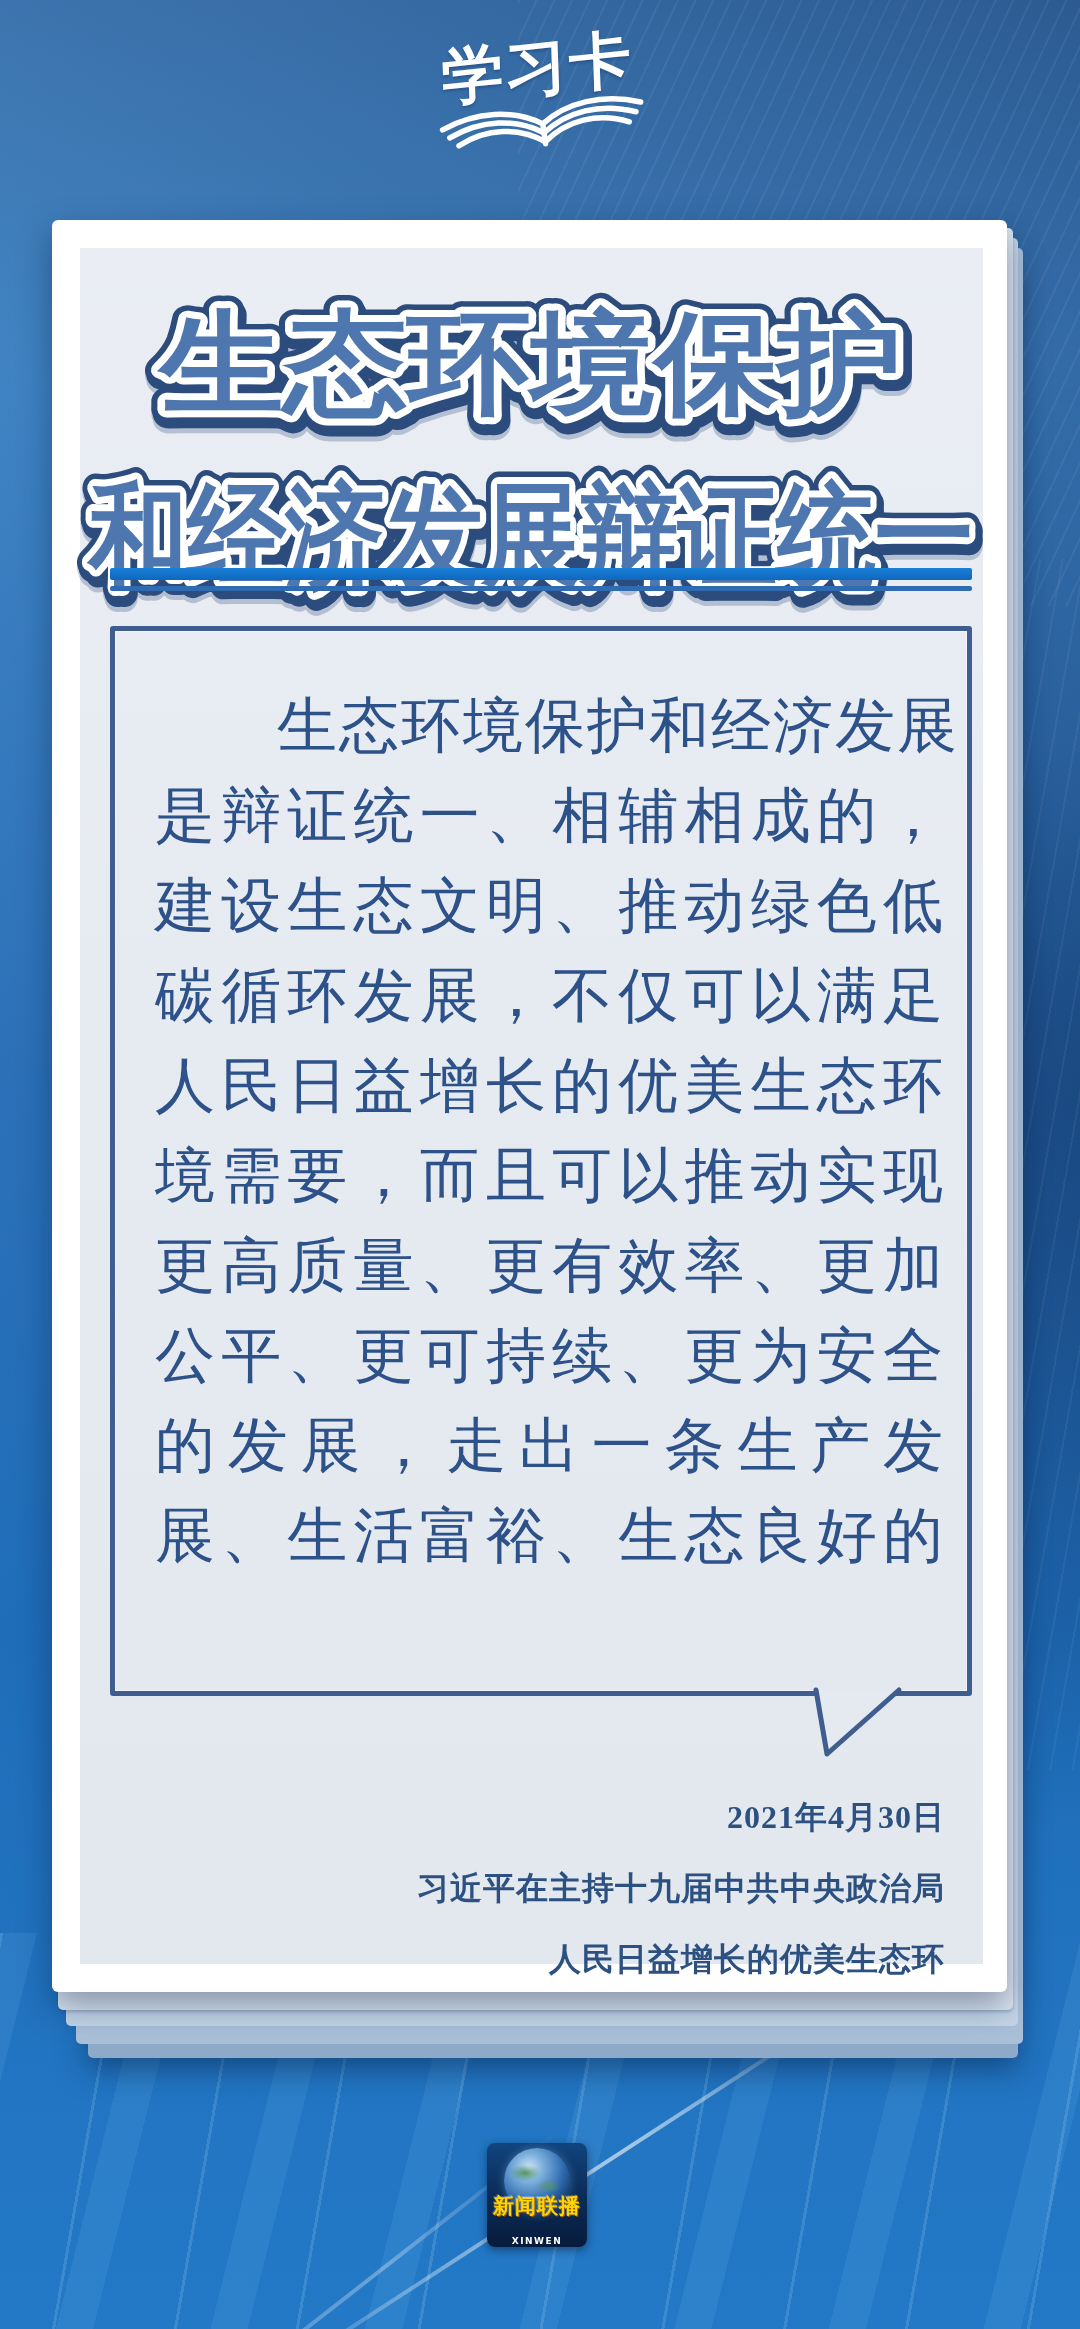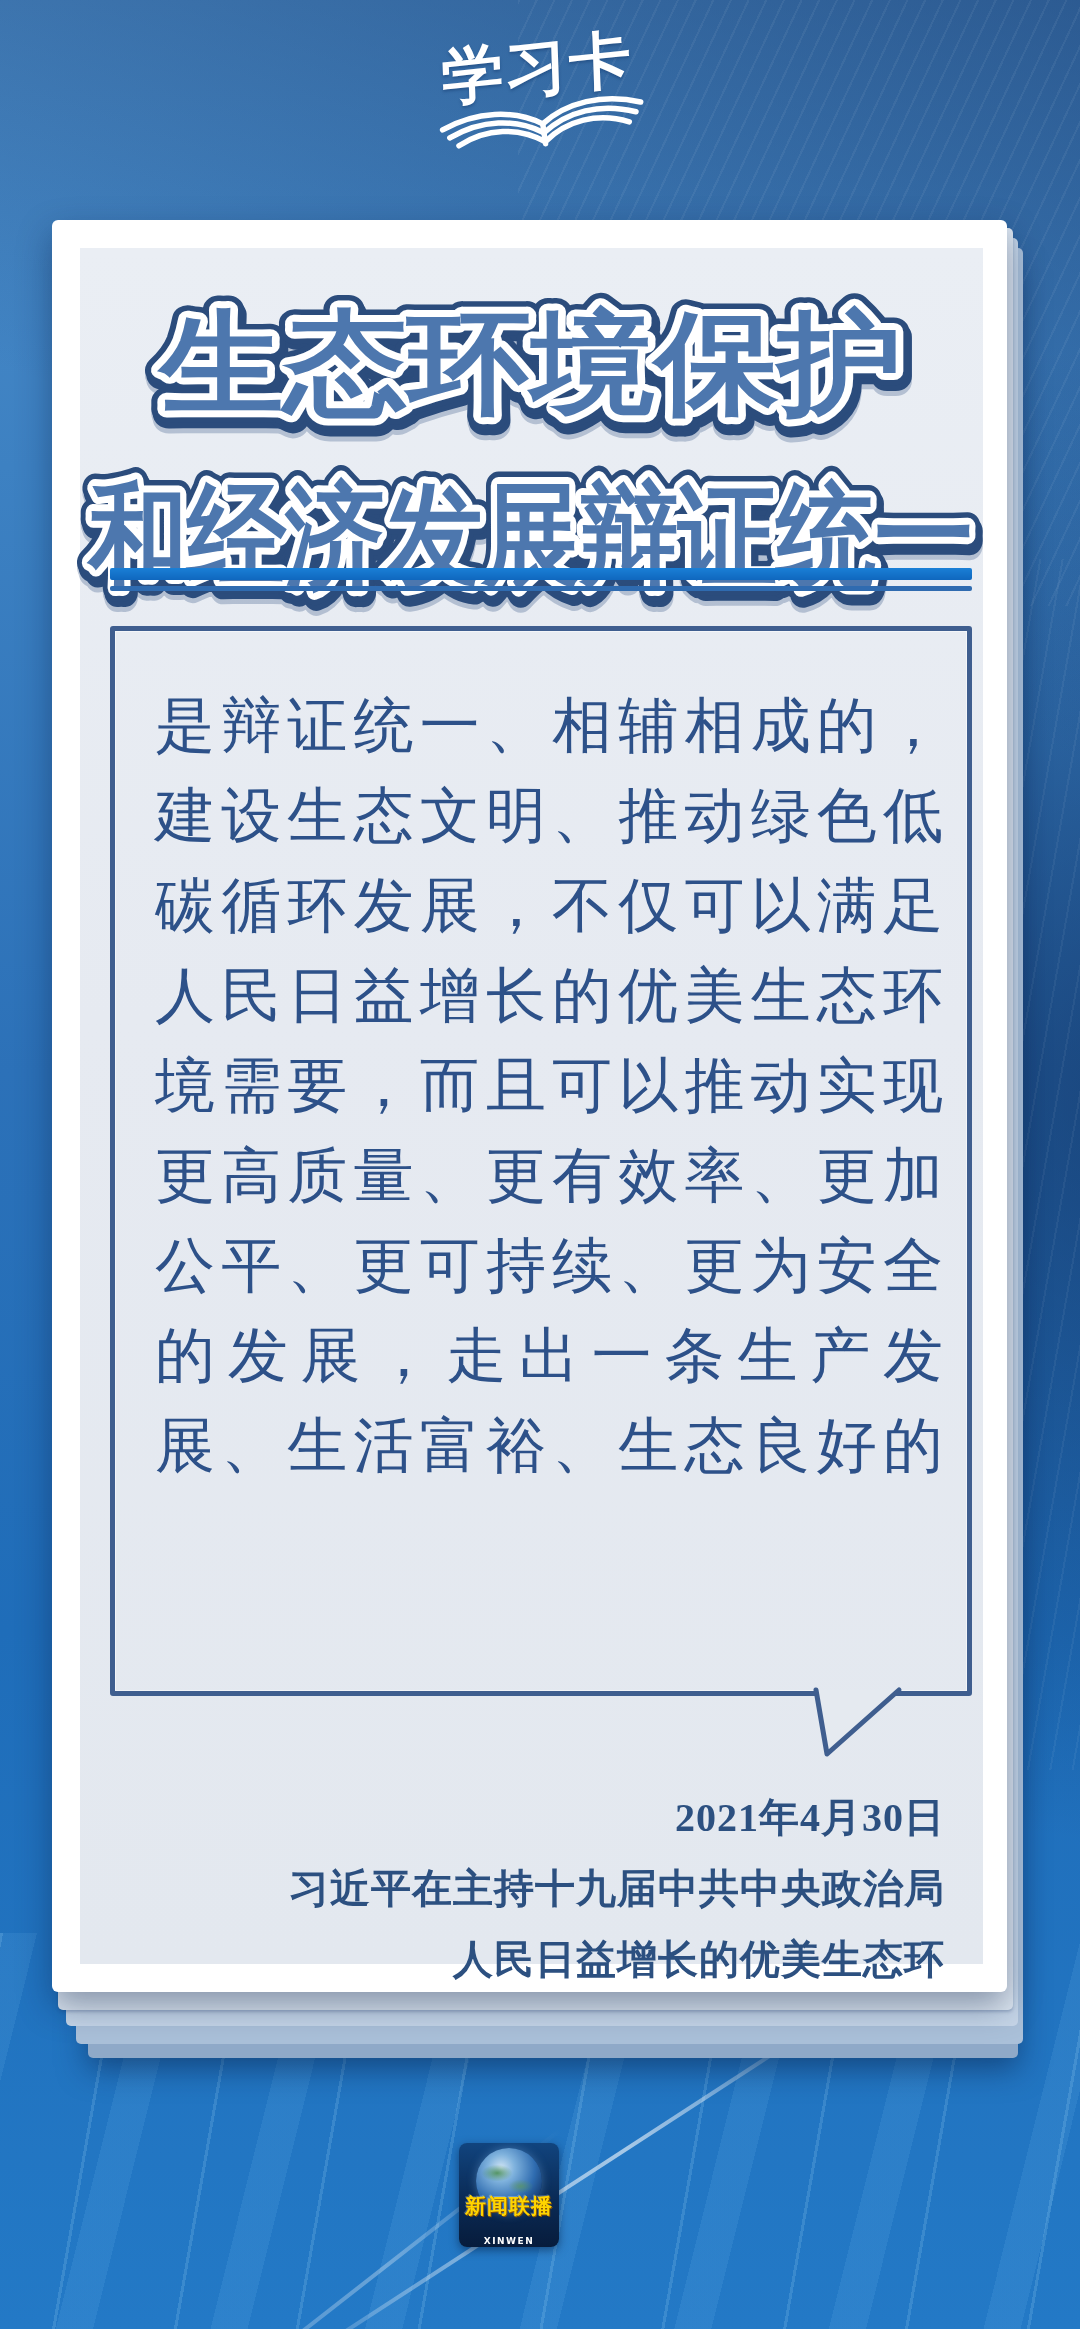"生态环境保护和经济发展" div.qline { html: none -> <div>生态环境保护和经济发展</div> }
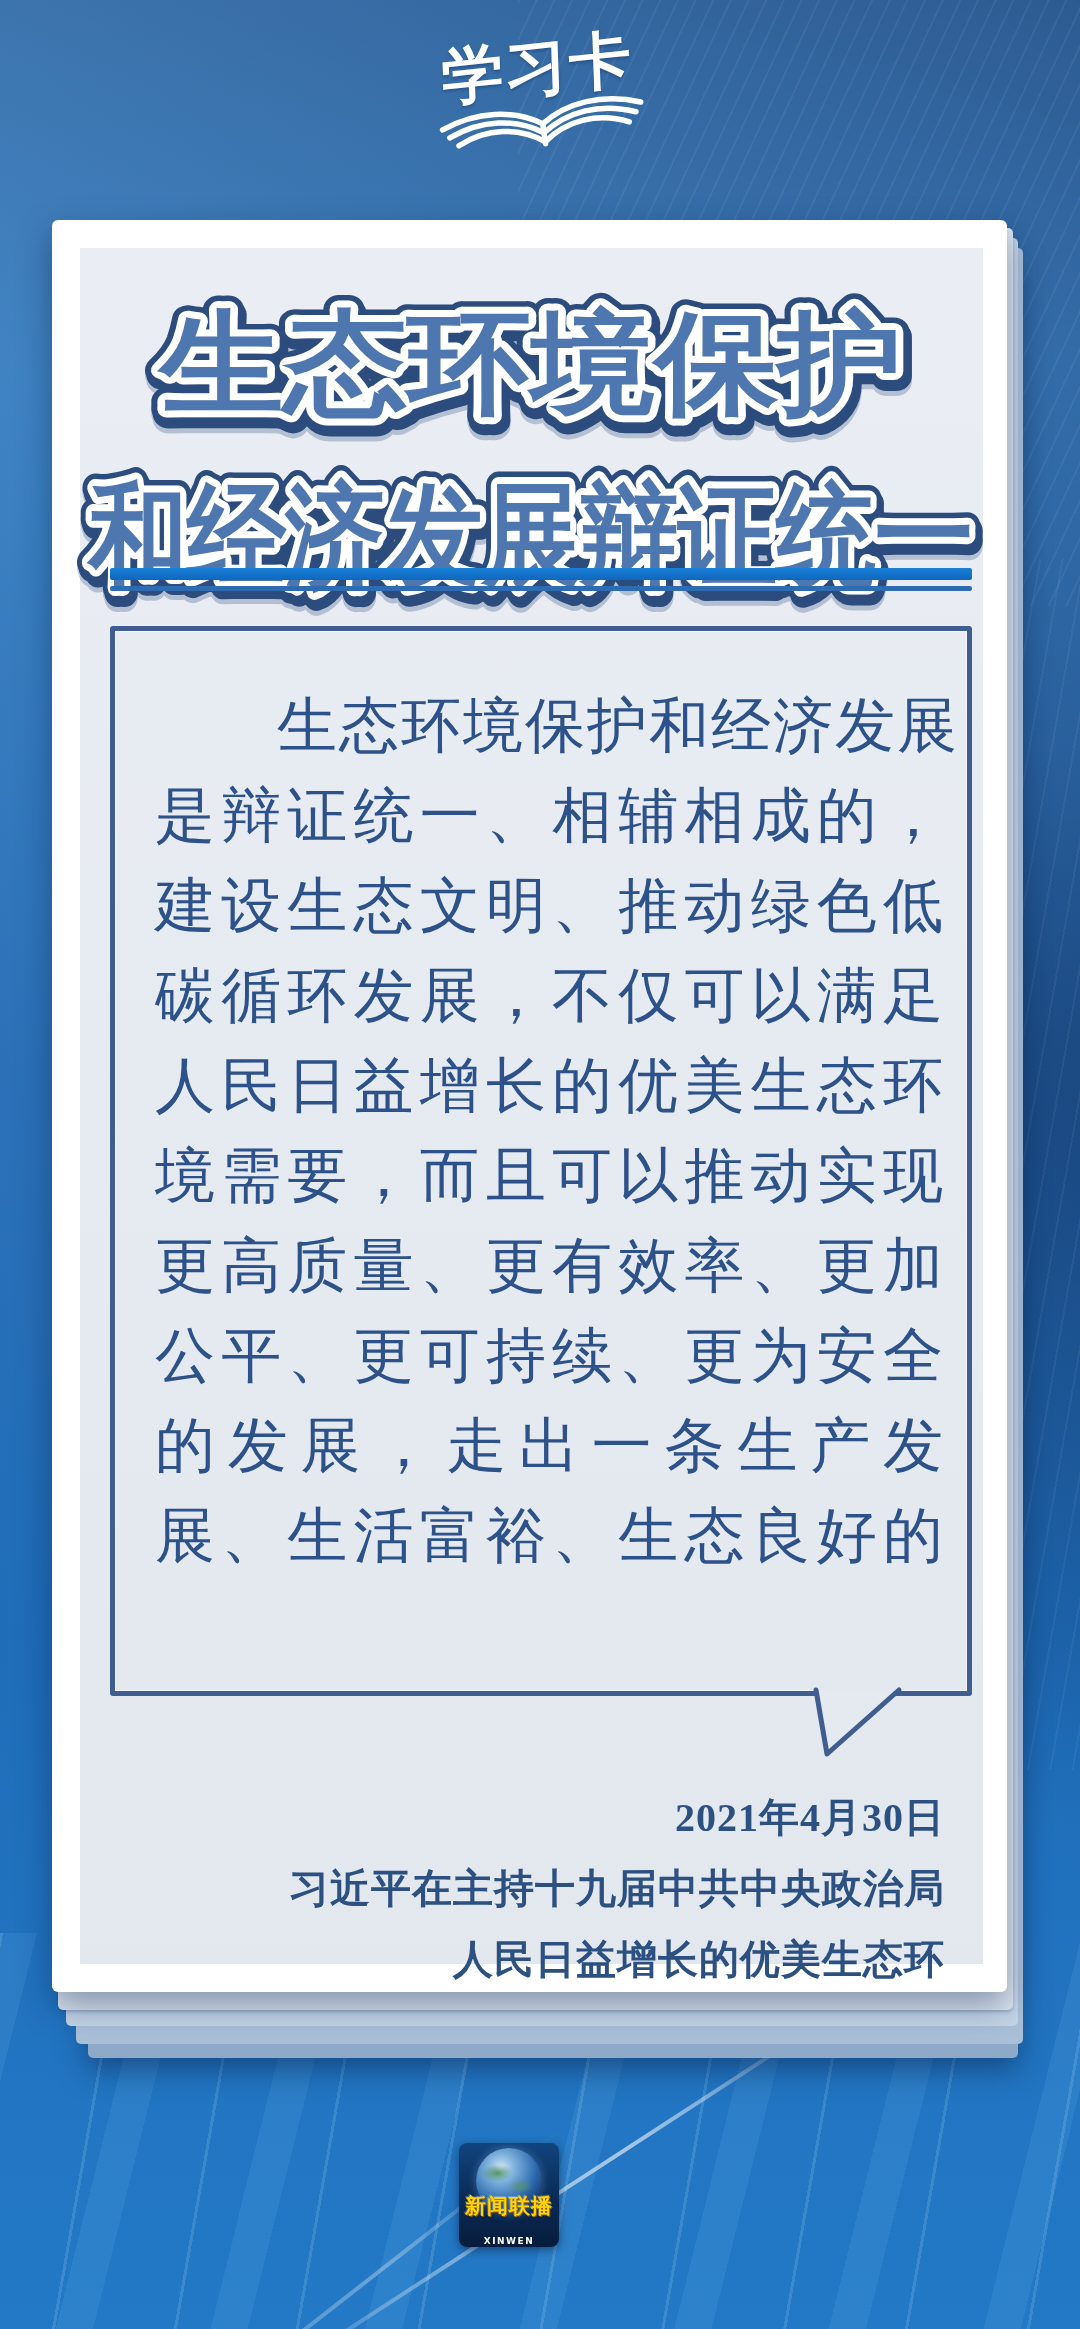"2021年4月30日" .attribution { font-size: 40px -> 32px }
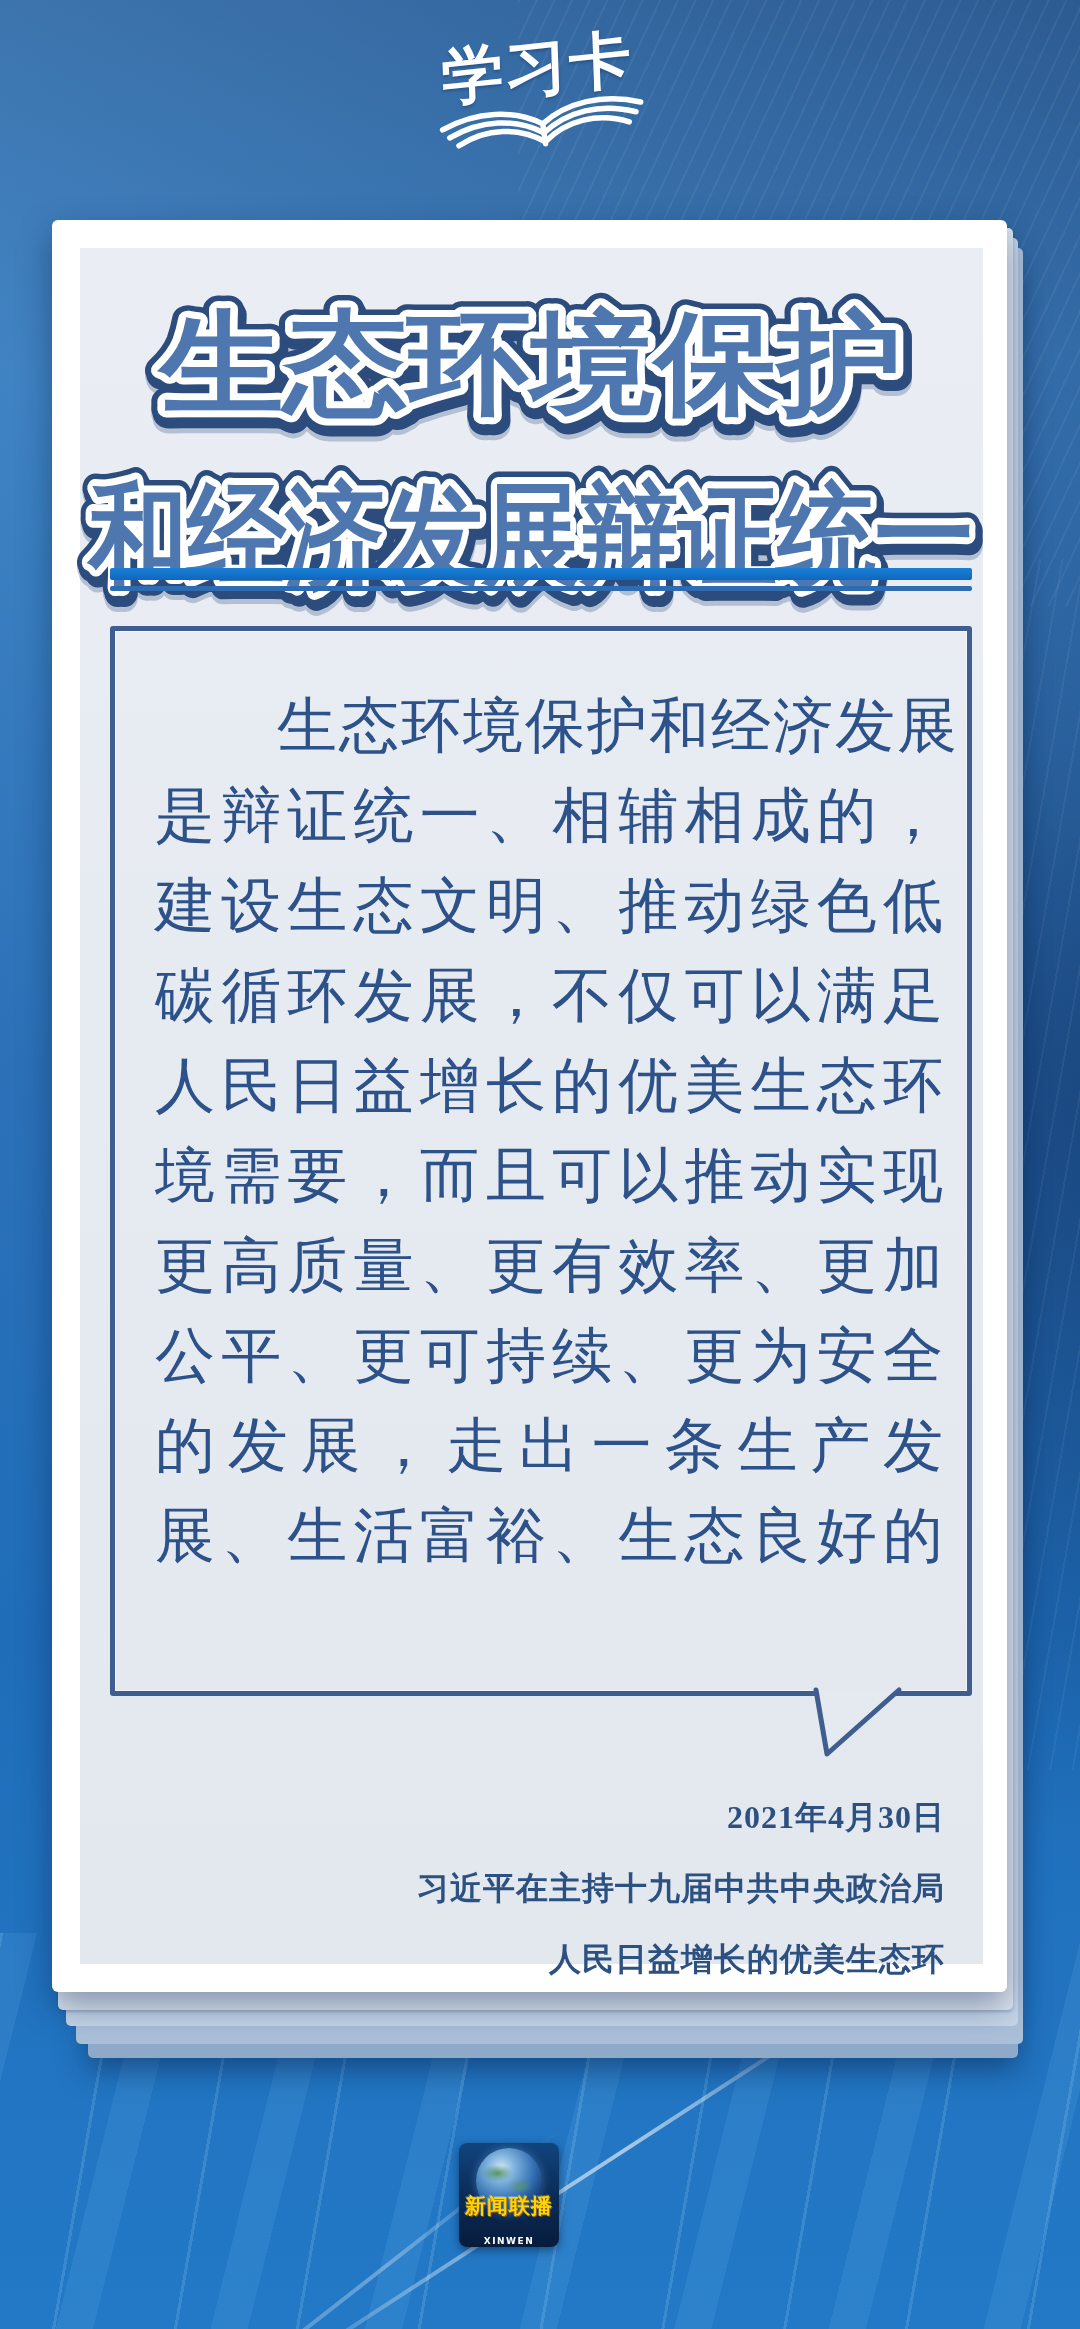"新闻联播" .xwlb { left: 459px -> 487px }
